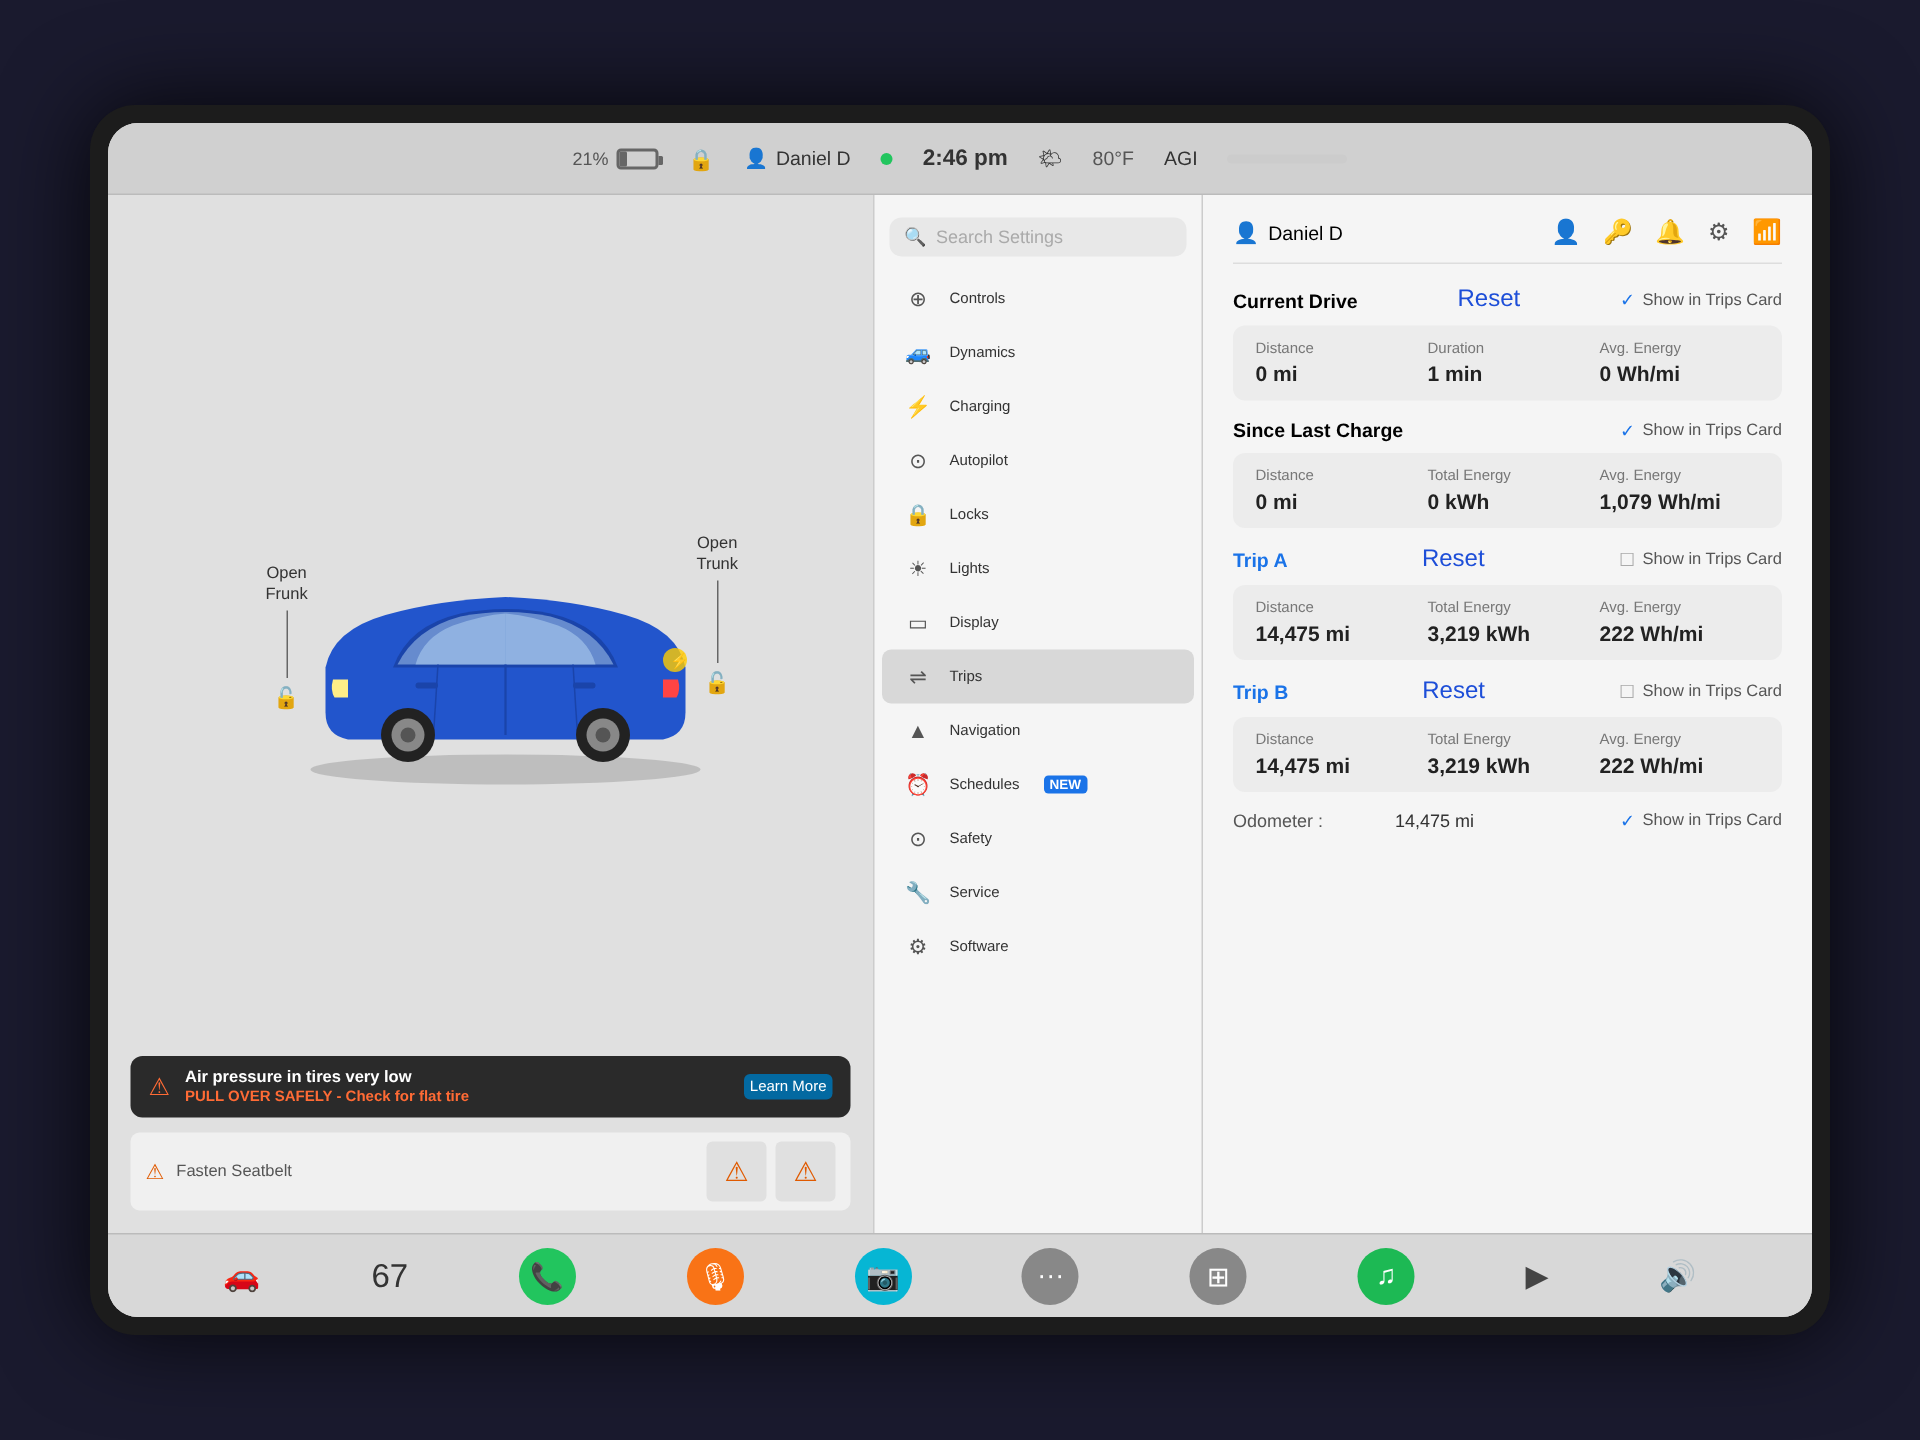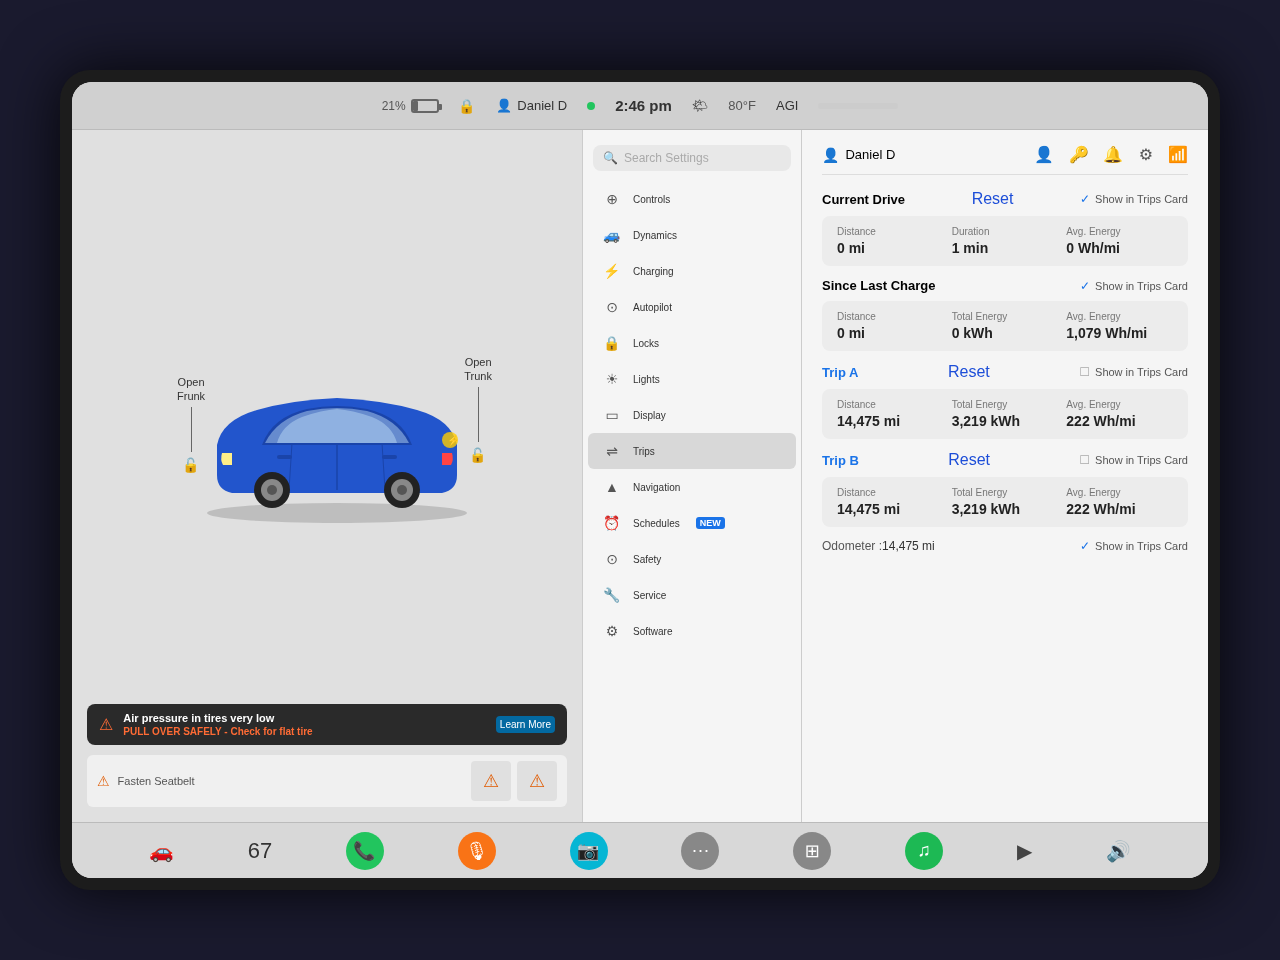"Odometer :" .odometer-line { gap: none -> 48px }
